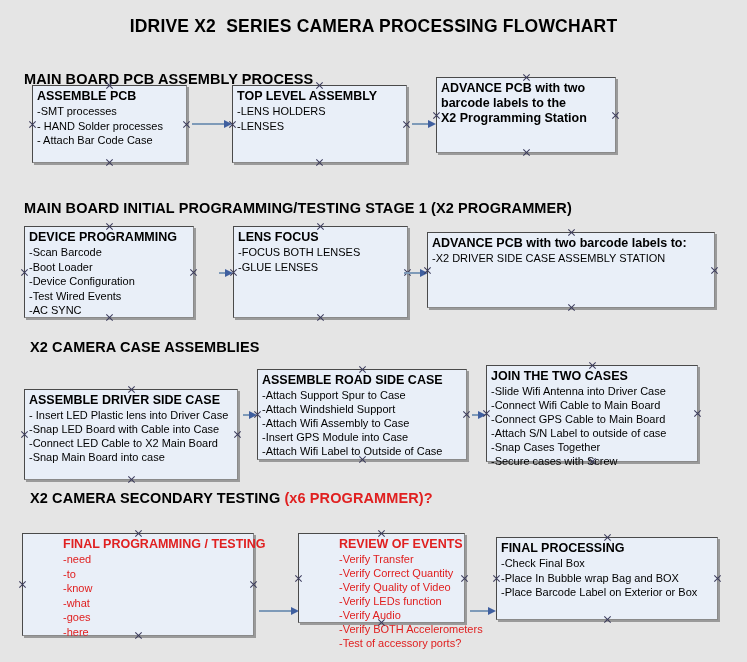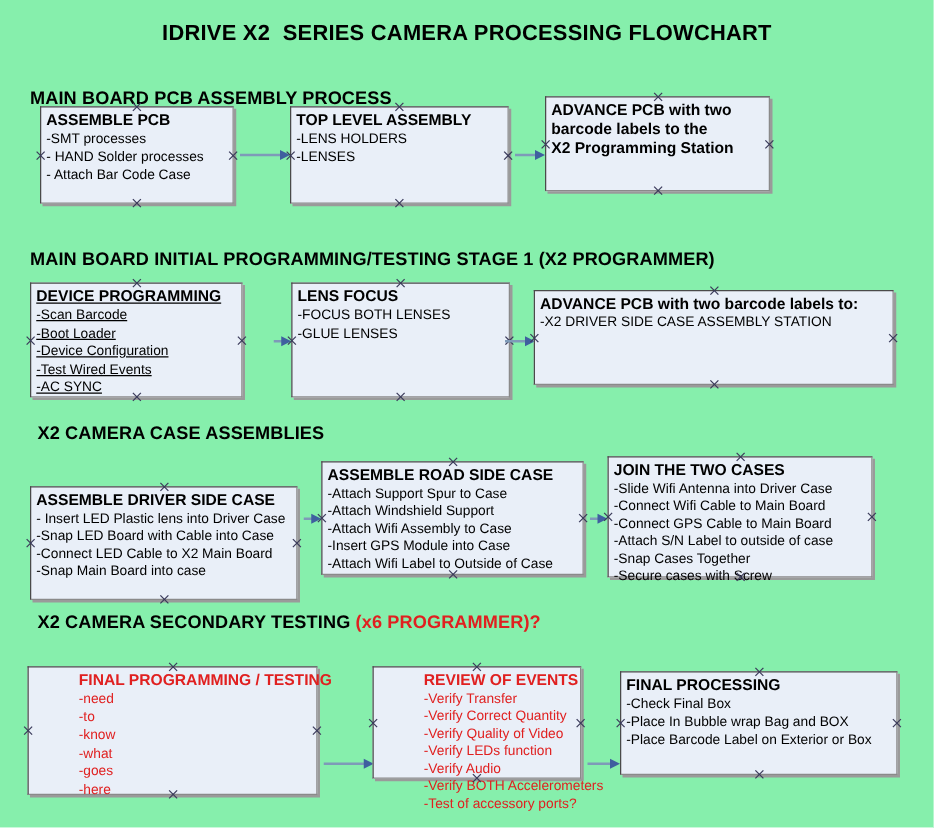"IDRIVE X2 SERIES CAMERA PROCESSING" #canvas { background: #86efac -> #e5e5e5 }
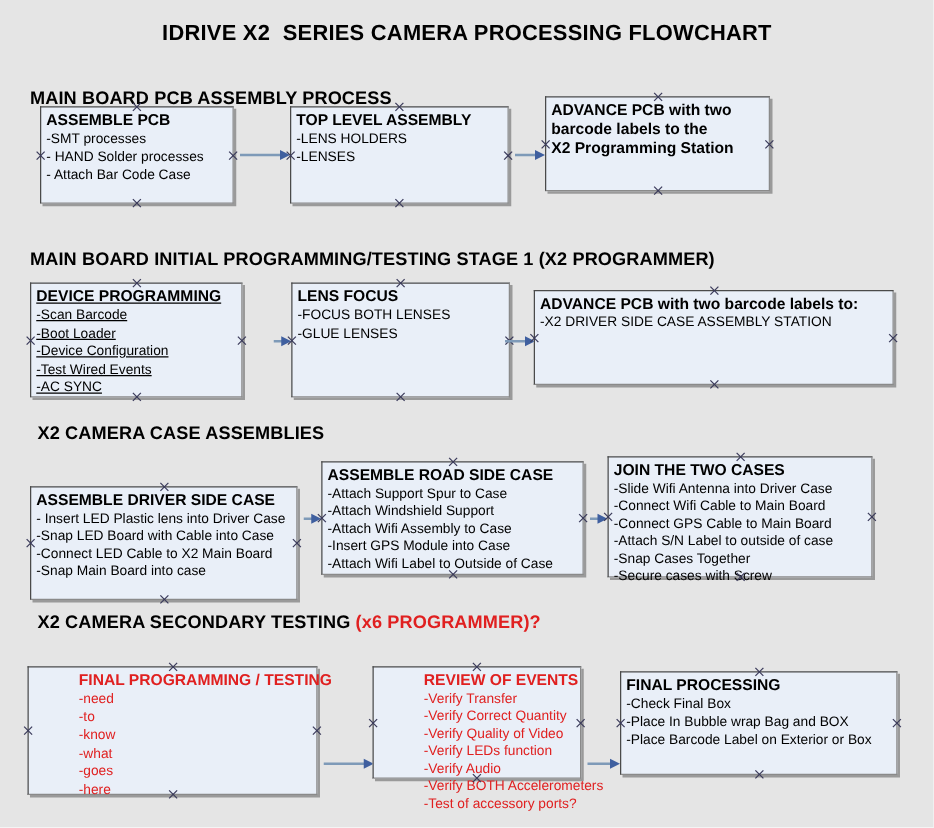"DEVICE PROGRAMMING" div.node { text-decoration: underline -> none }
